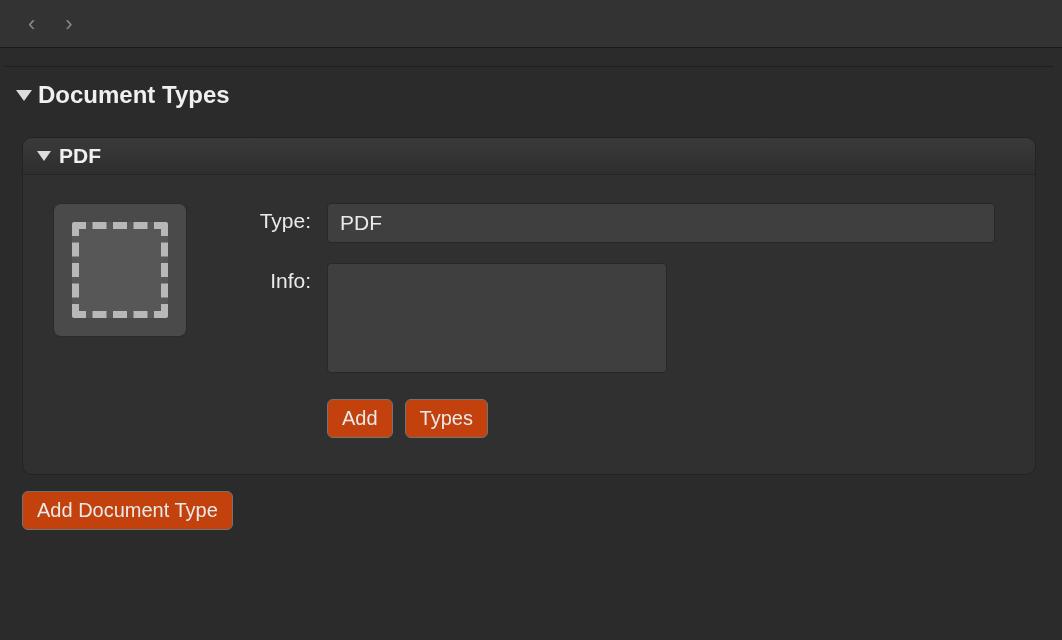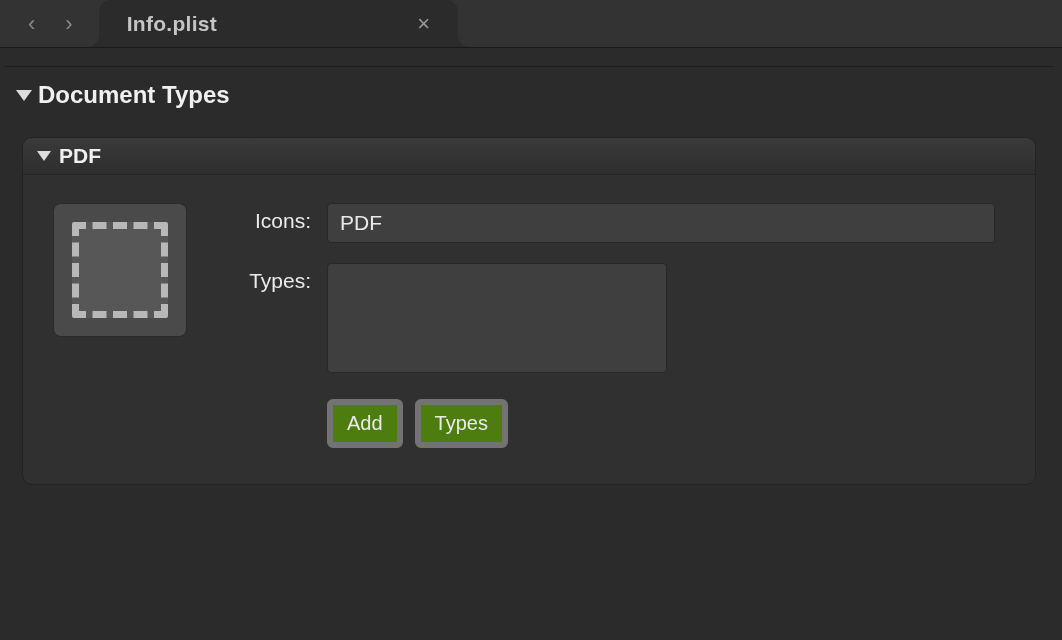"Info.plist" div.tab { html: <div> <span>Info.plist</span> <span>×</span> </div> -> none }
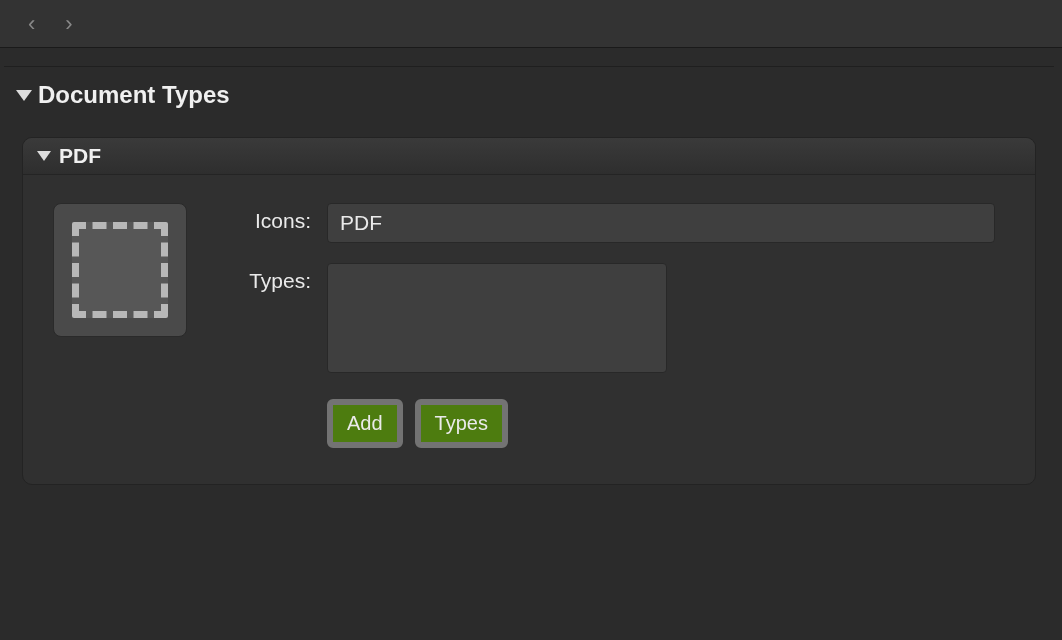"Icons:" div.form-label { text: Icons -> Type }
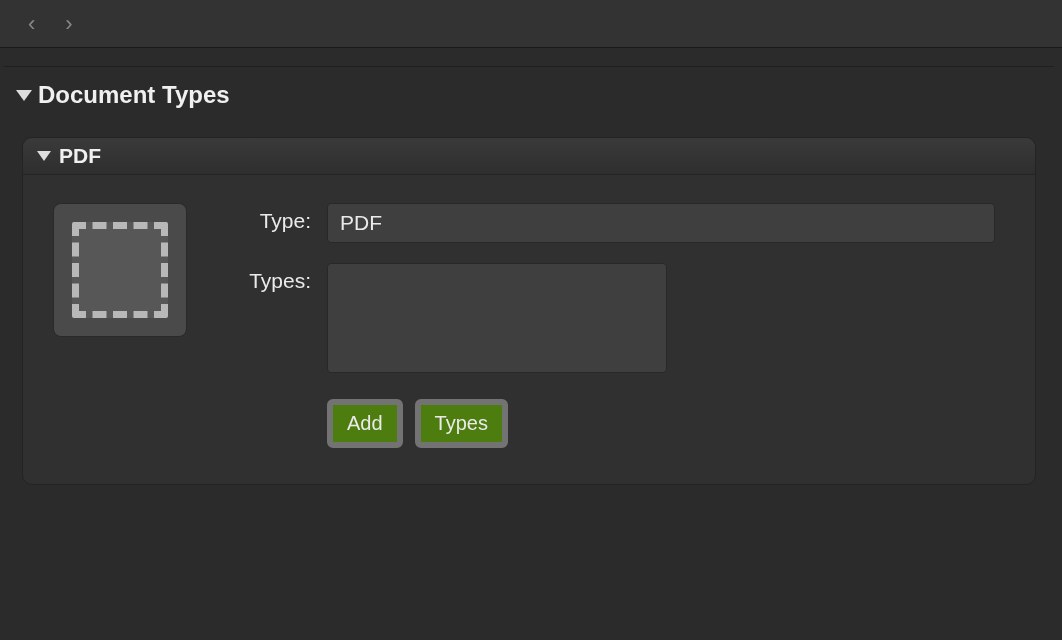"Types:" div.form-label { text: Types -> Info }
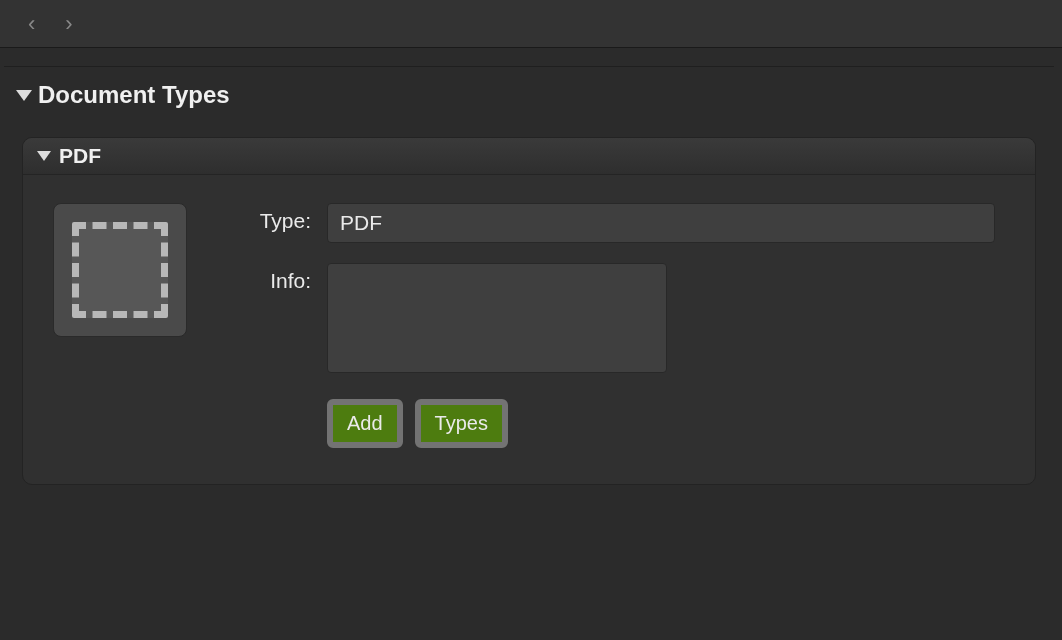"Add" .btn { background: #4d7c0f -> #c2410c; border: 6px solid #737373 -> 1px solid #737373 }
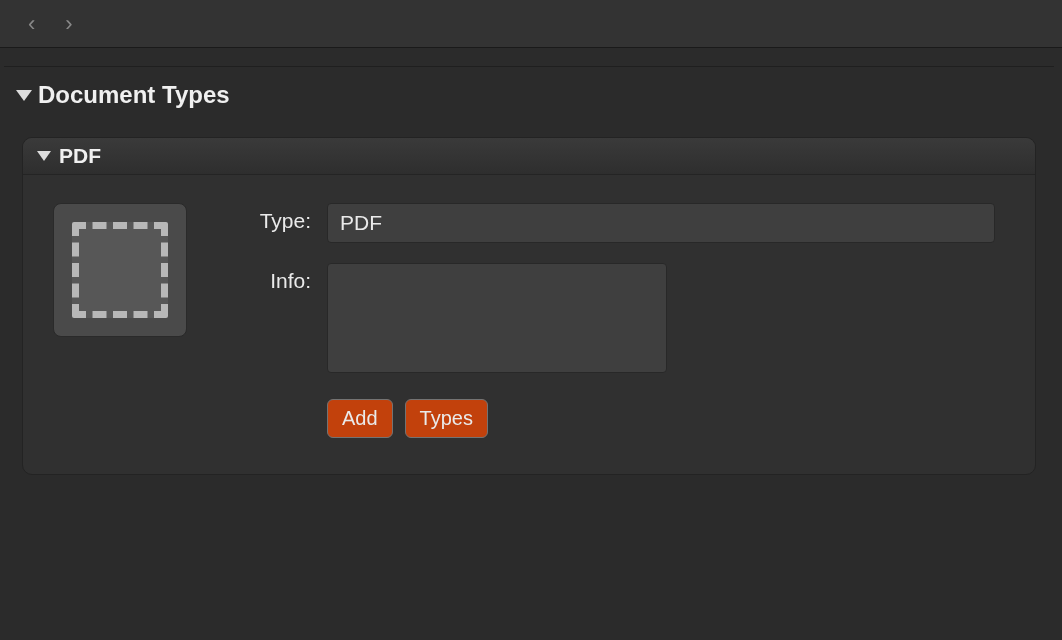"Add Document Type" div.footer-btn { html: none -> <div> <button>Add Document Type</button> </div> }
